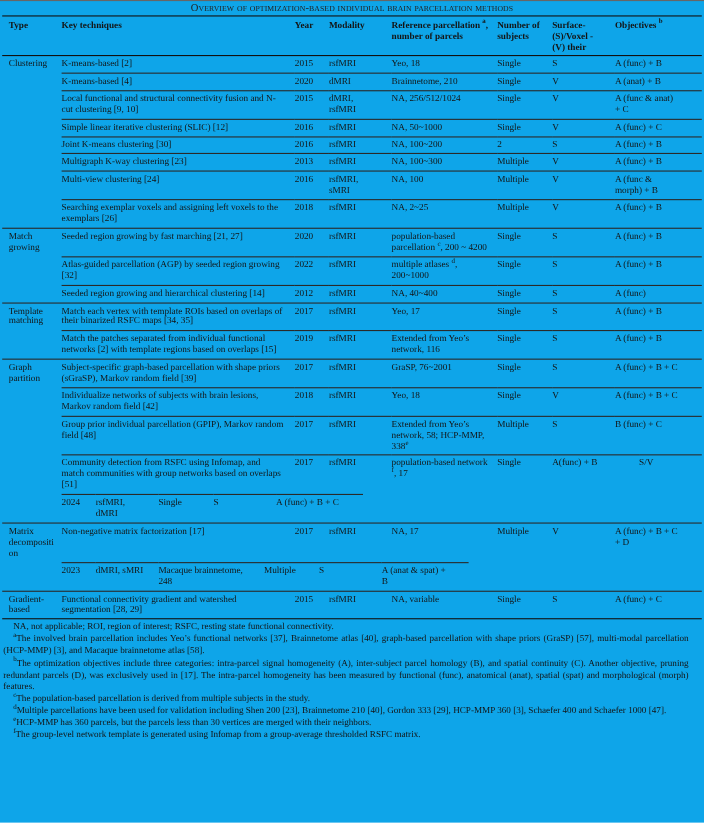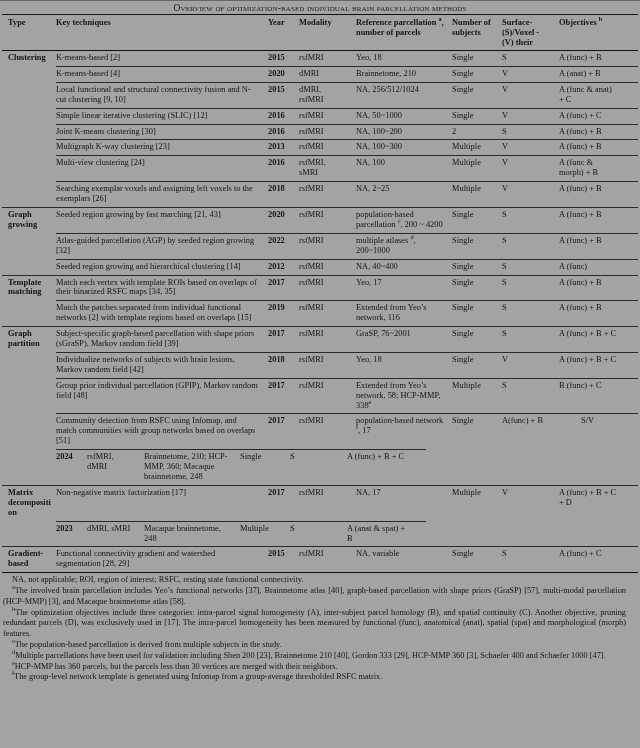"Overview of optimization-based" .page { background: #a3a3a3 -> #0ea5e9 }
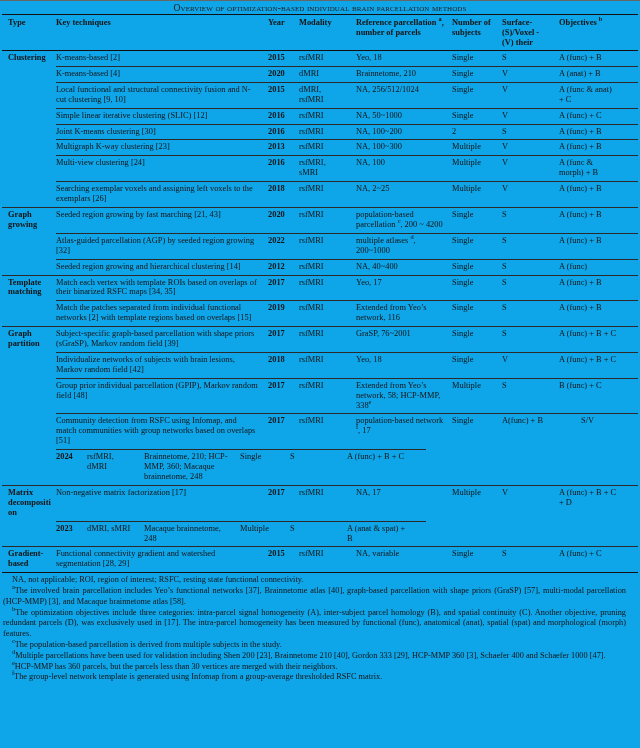"Clustering" .c.type { font-weight: bold -> normal }
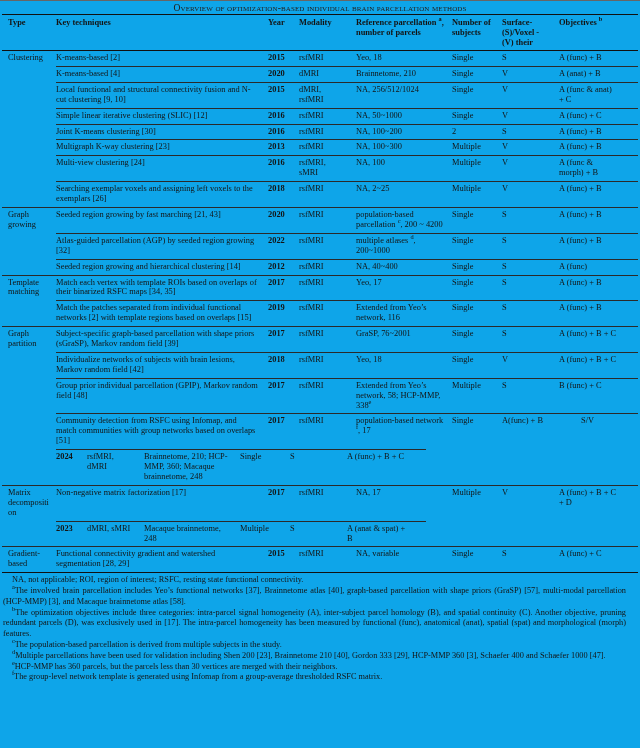"2015" .c.year { font-weight: bold -> none }
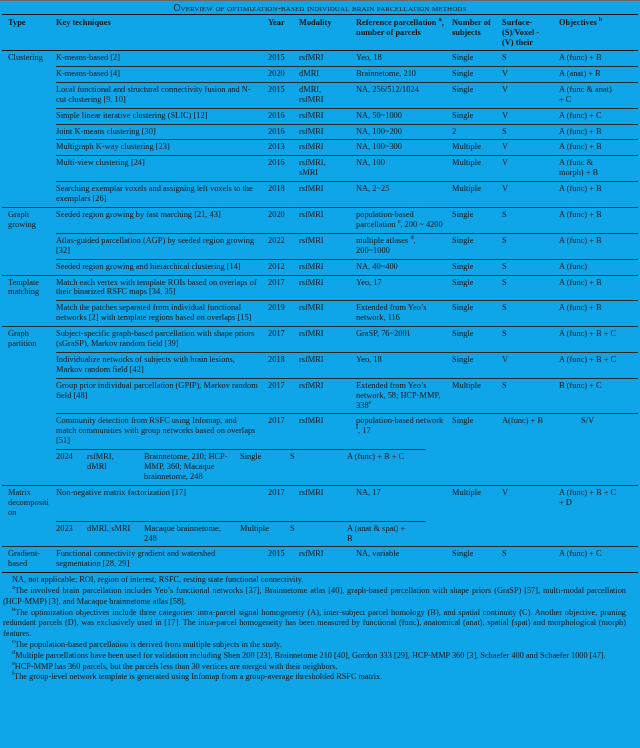"Graph growing" div.c { text: Graph -> Match }
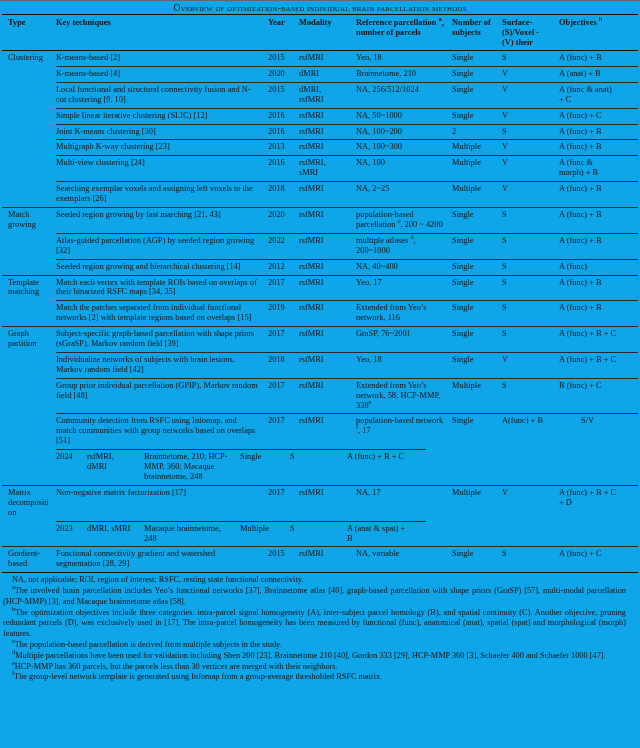"Seeded region growing by fast" div.c { text: 43 -> 27 }
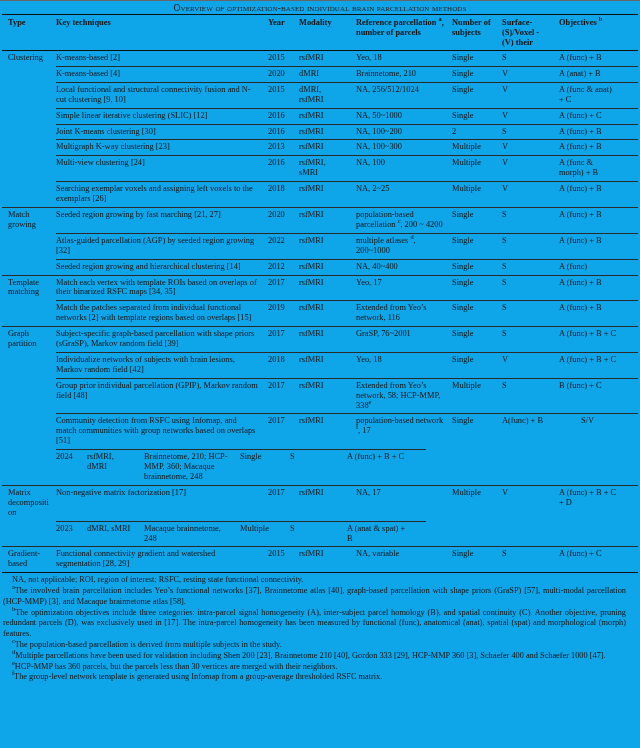"Brainnetome, 210; HCP-MMP, 360; Macaque" div.c { html: <div>Brainnetome, 210; HCP-MMP, 360; Macaque brainnetome, 248</div> -> none }
